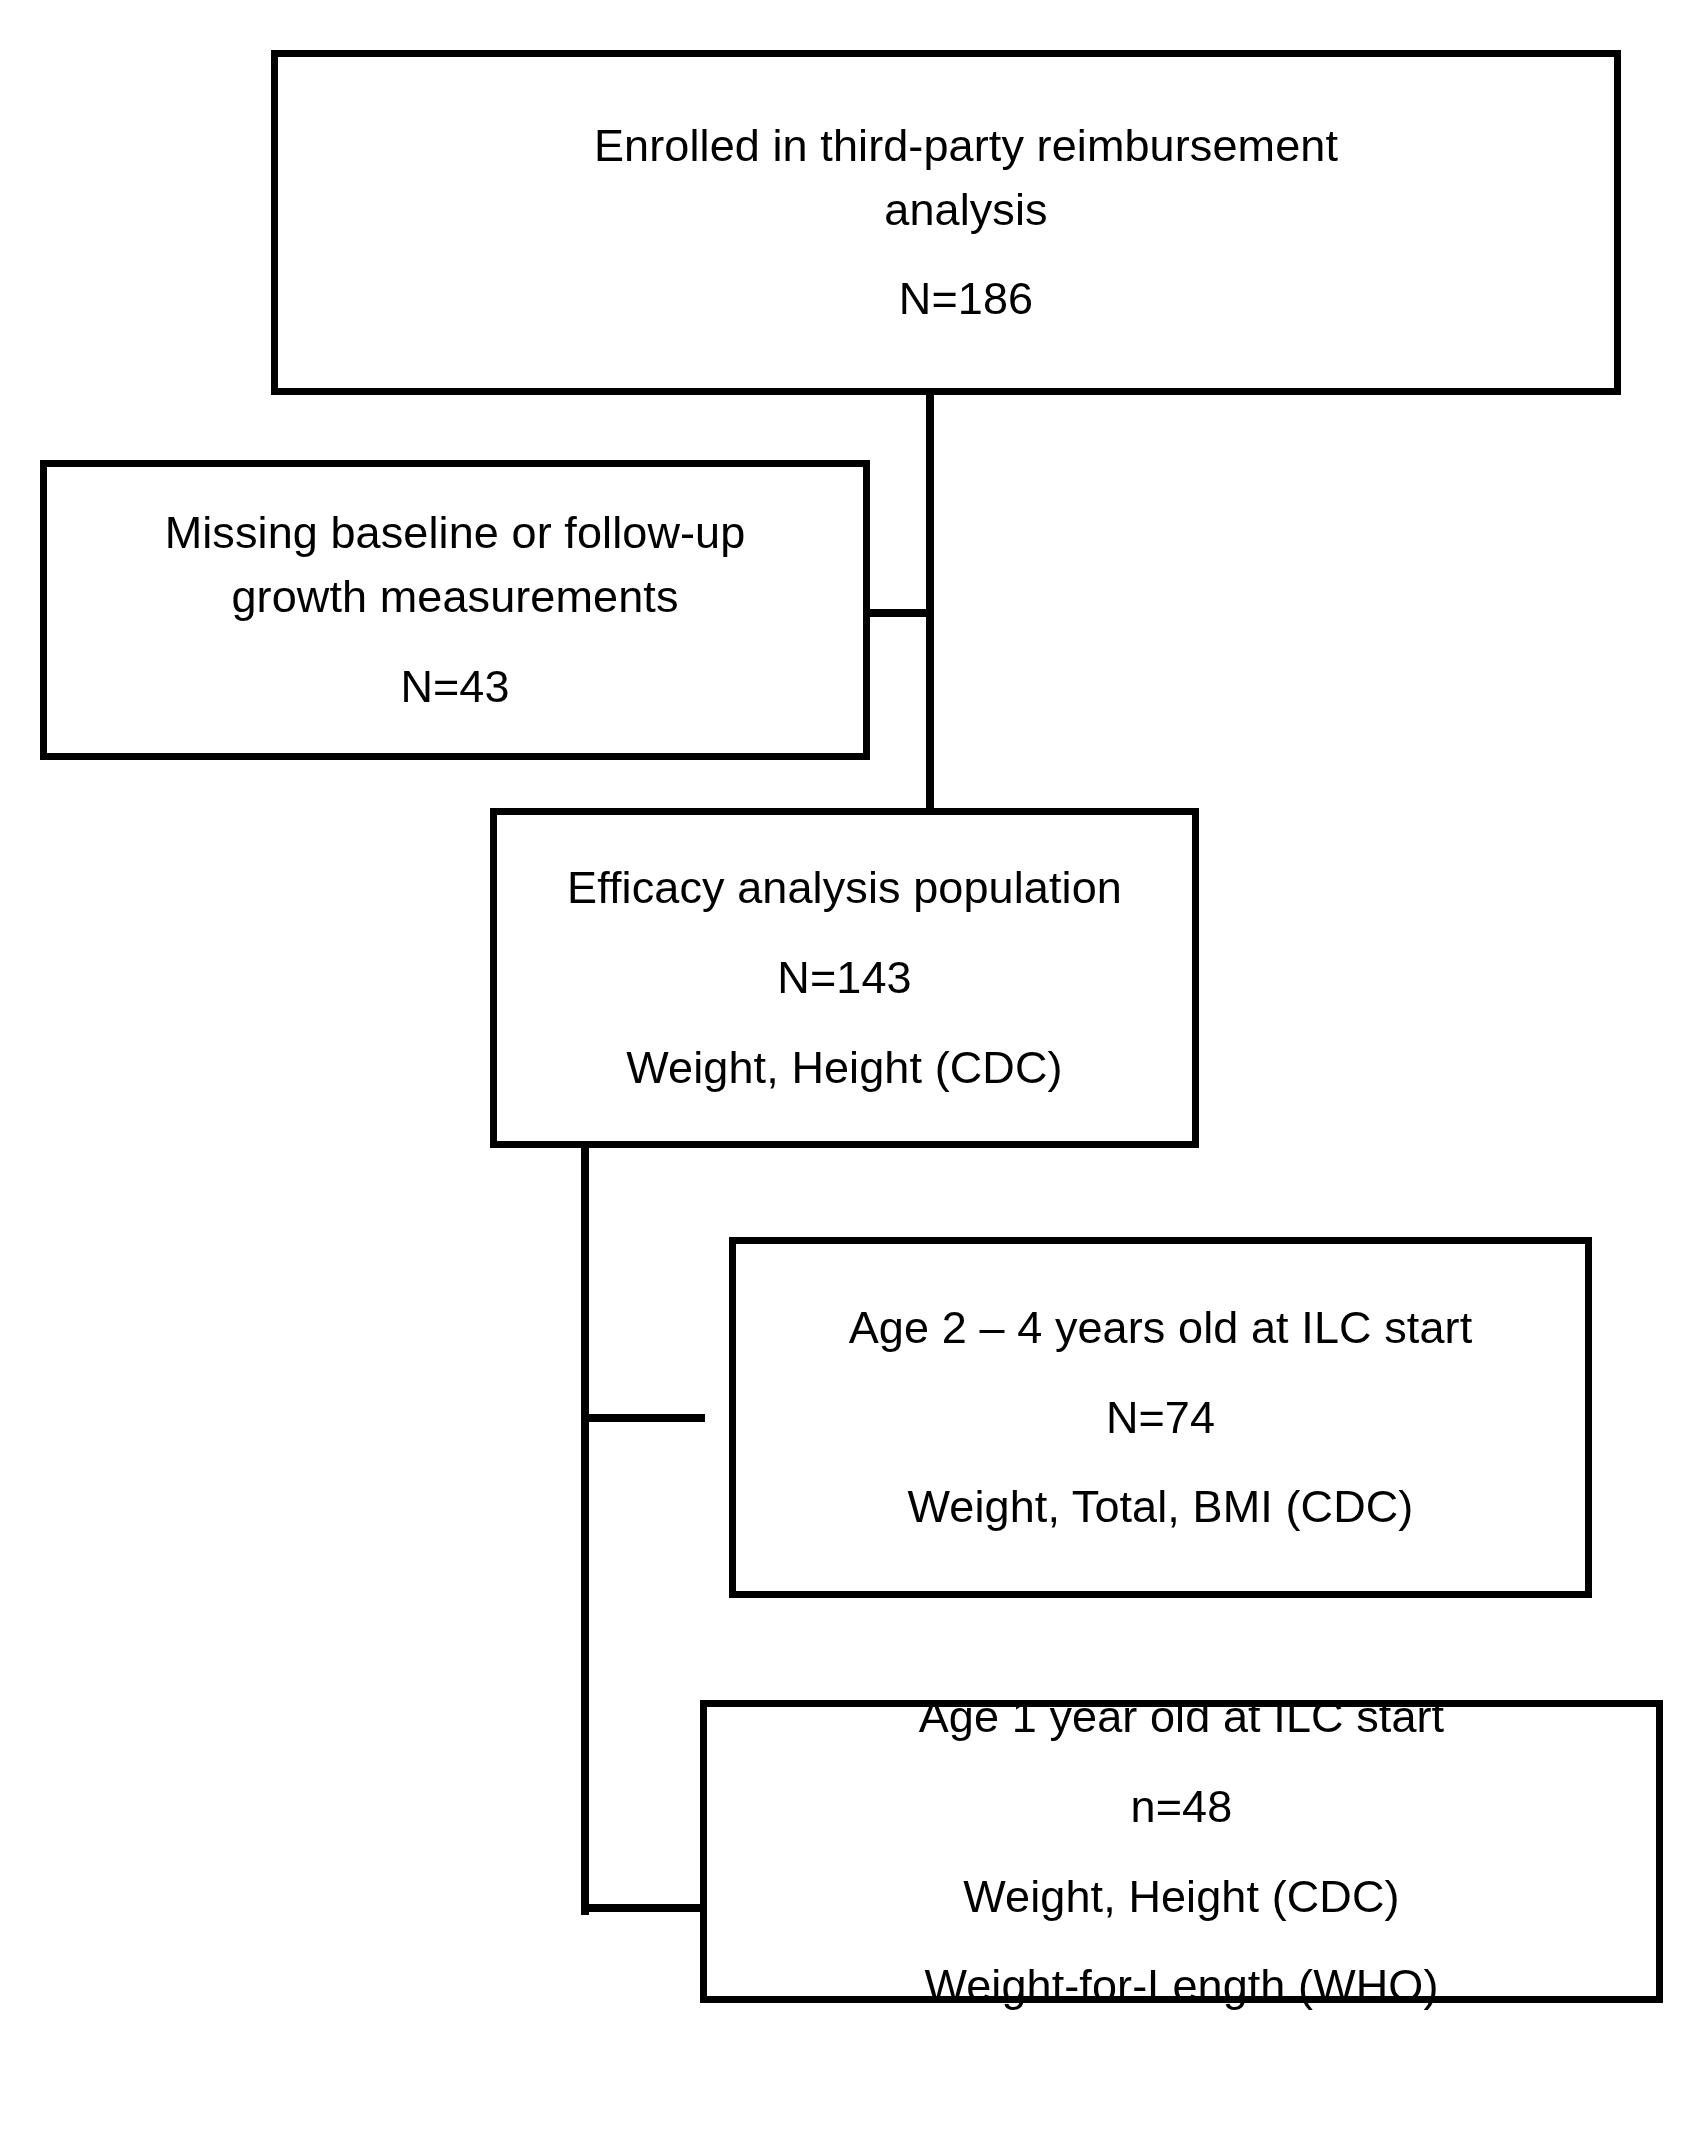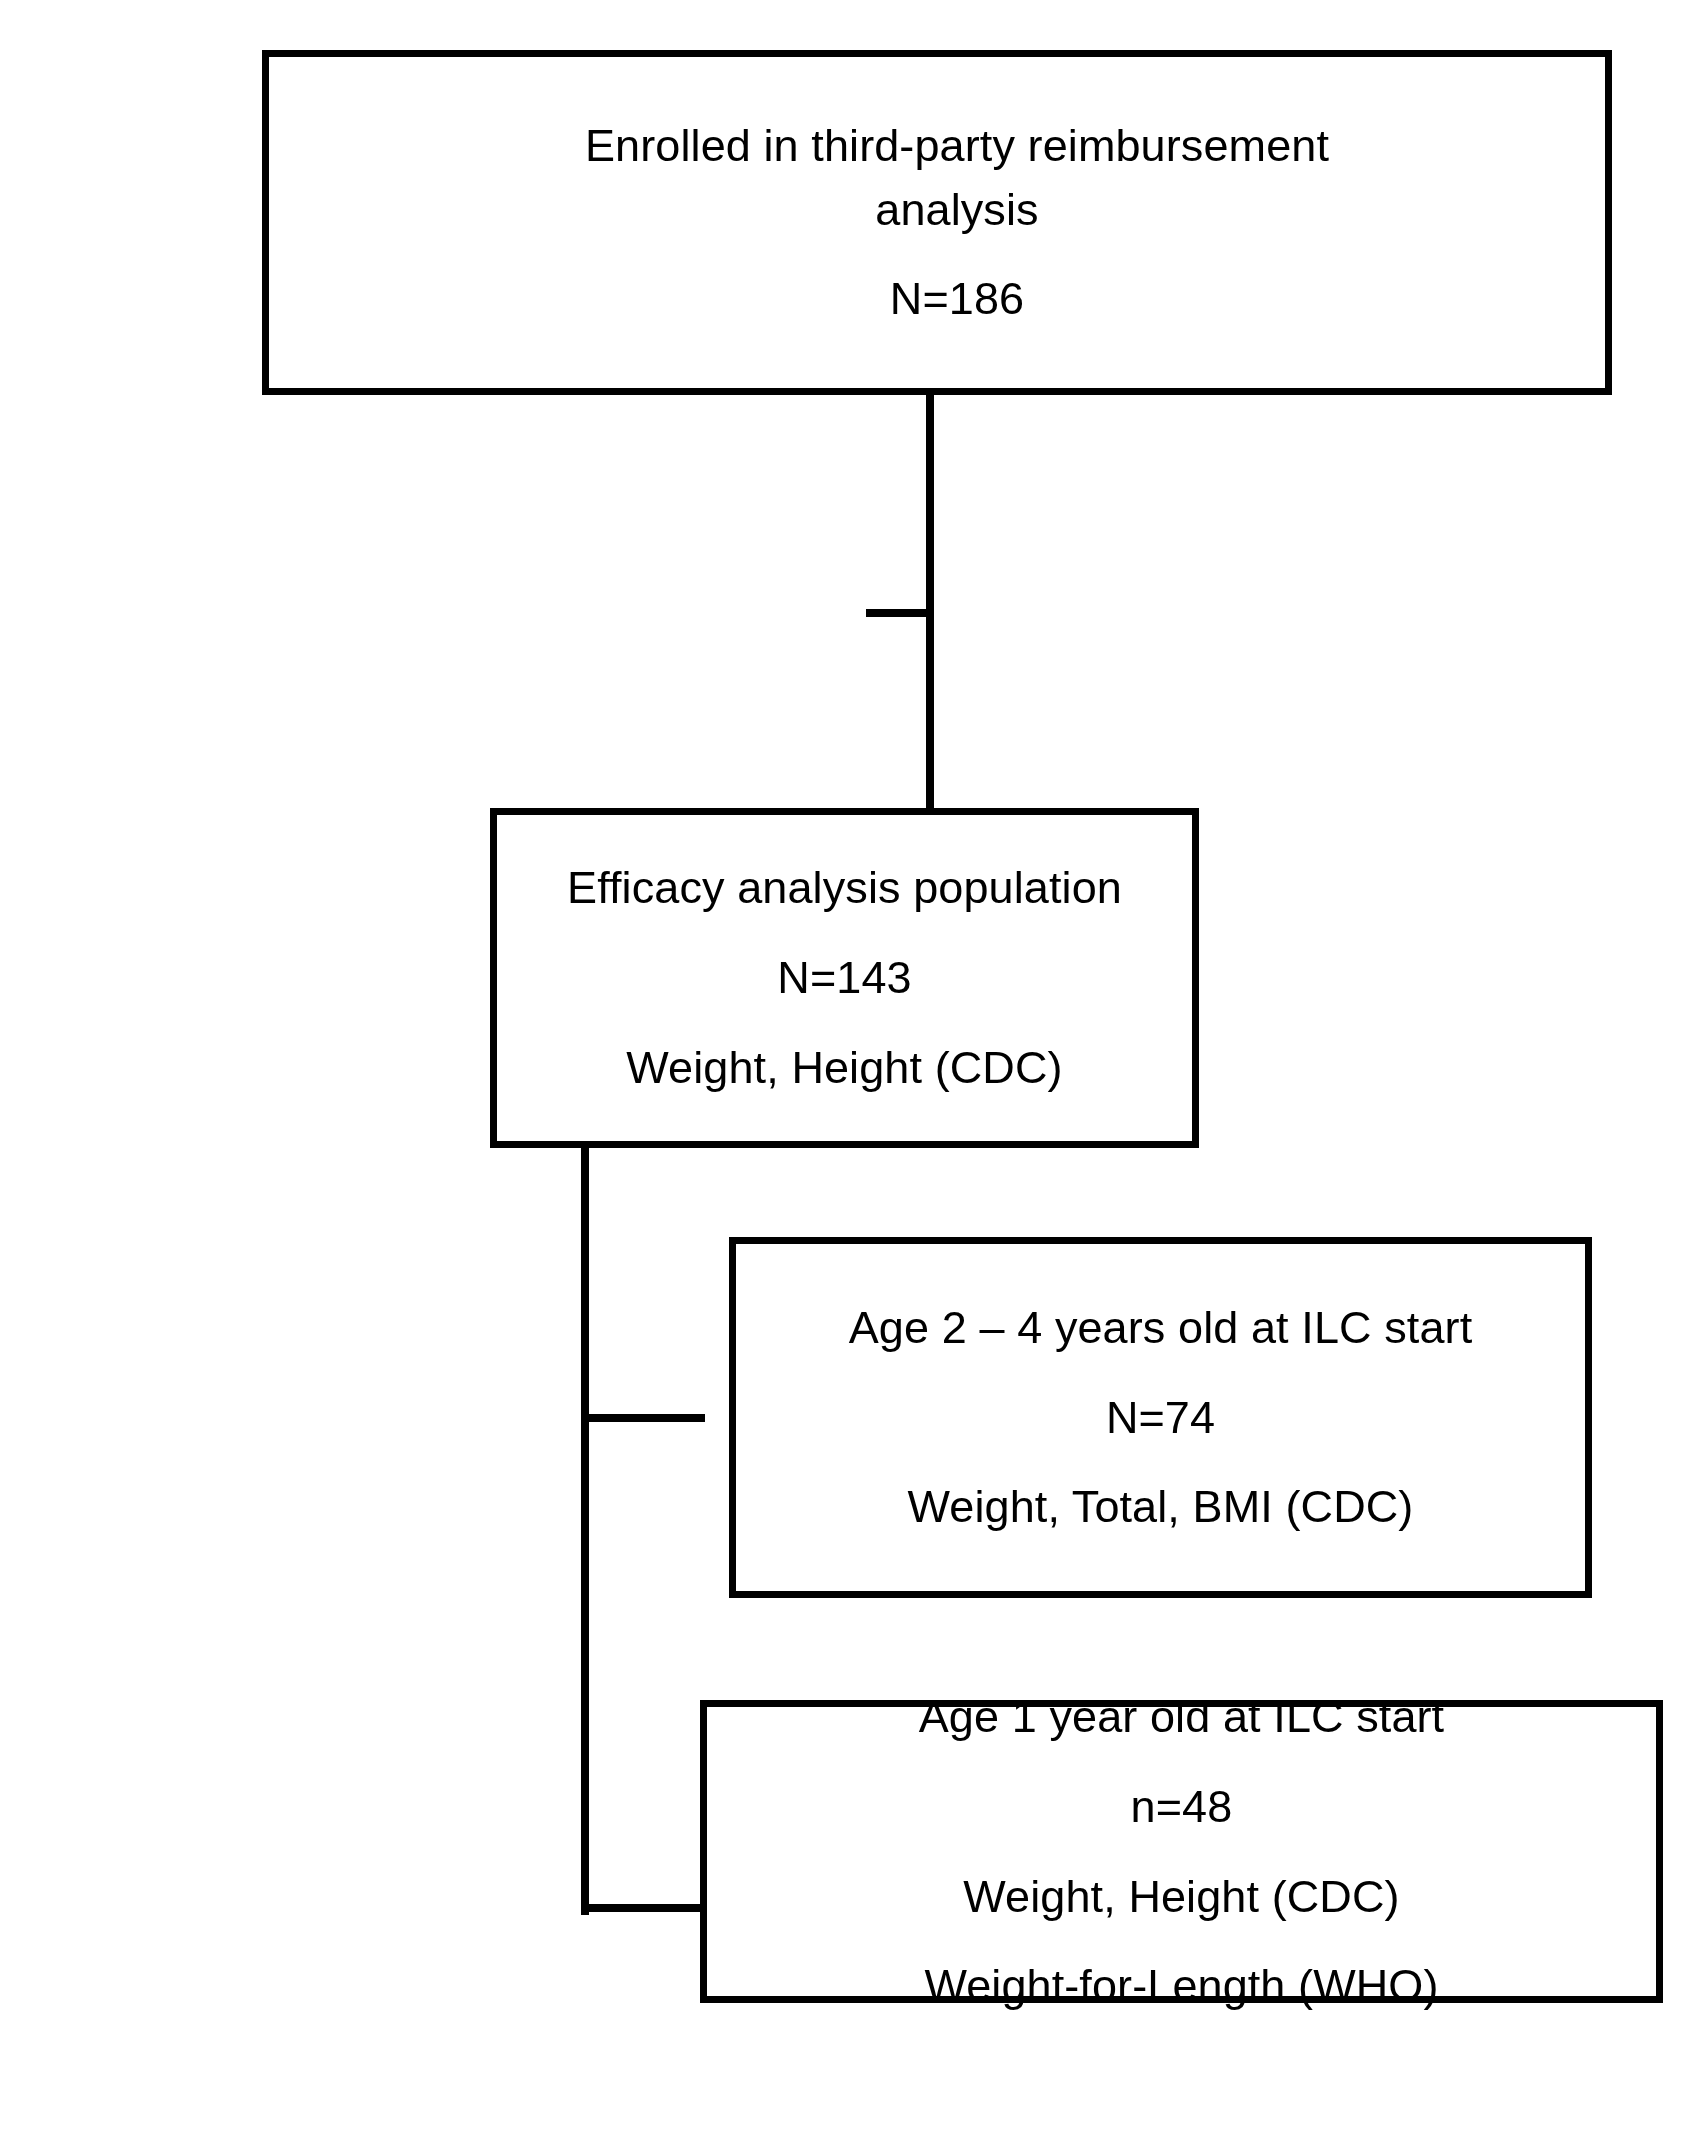"Enrolled in third-party reimbursement" #node-enrolled { left: 262px -> 271px }
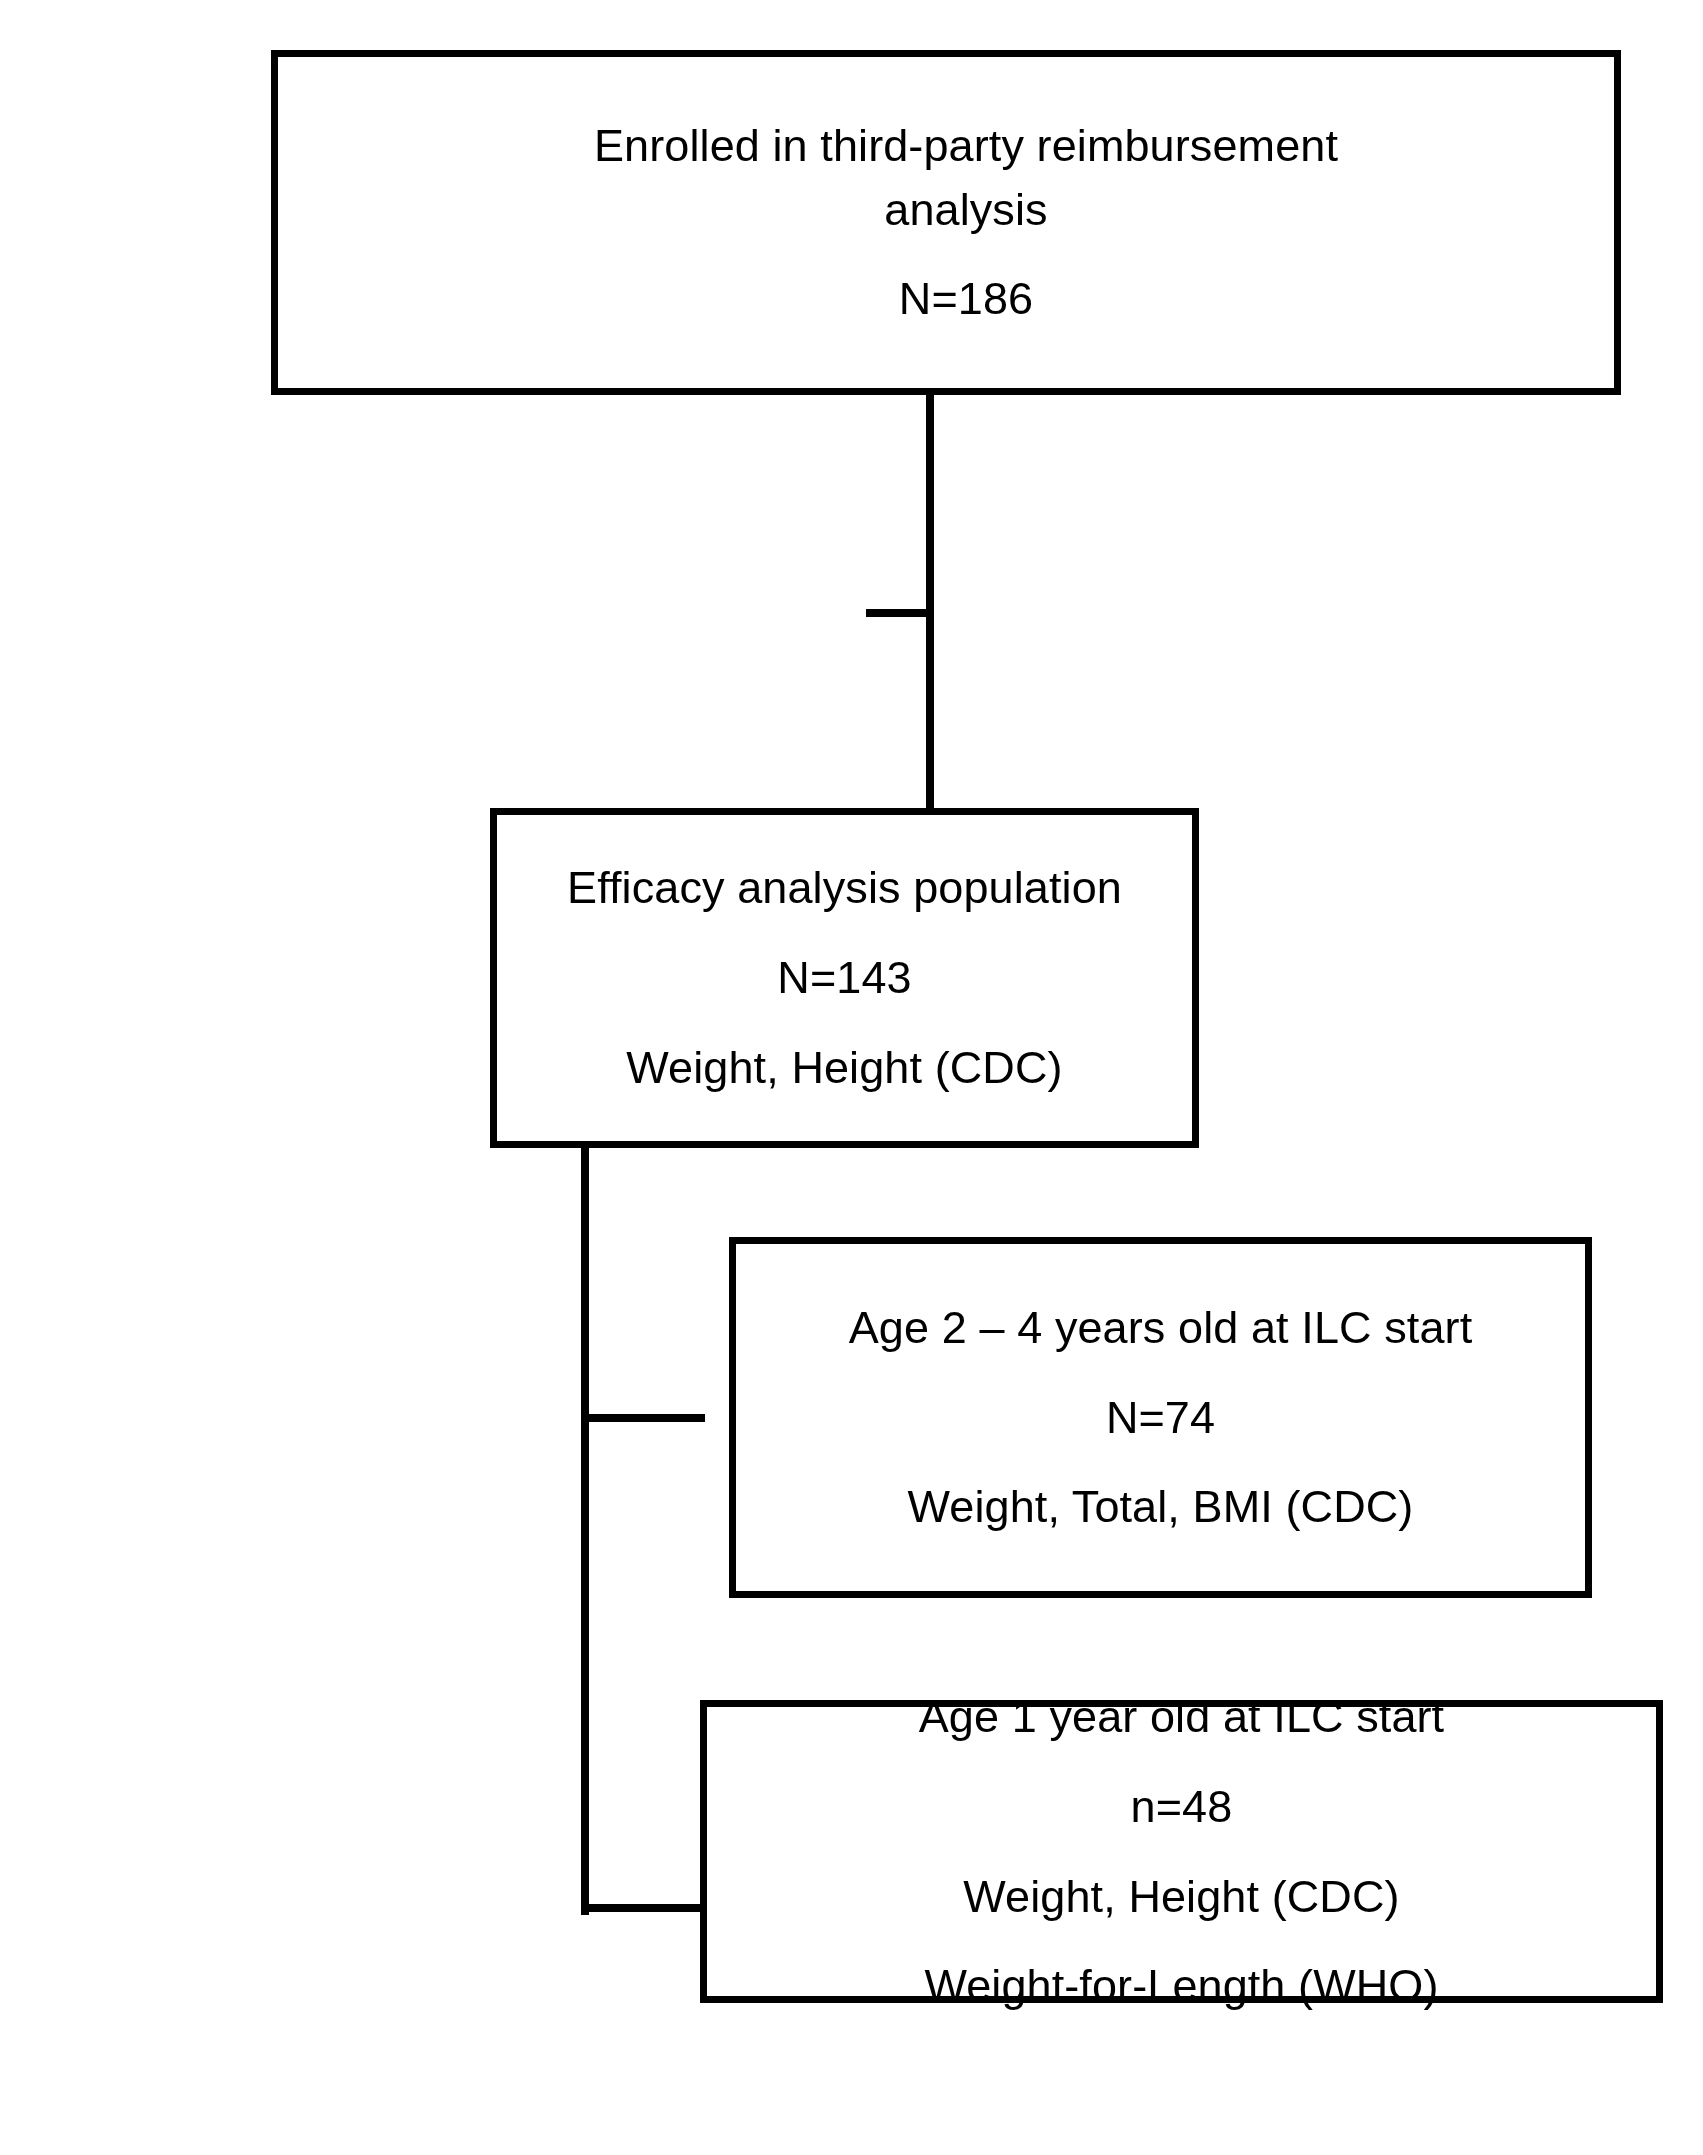"Missing baseline or follow-up" div.node { html: none -> <div> <span>Missing baseline or follow-up</span> <span>growth measurements</span> <span>N=43</span> </div> }
